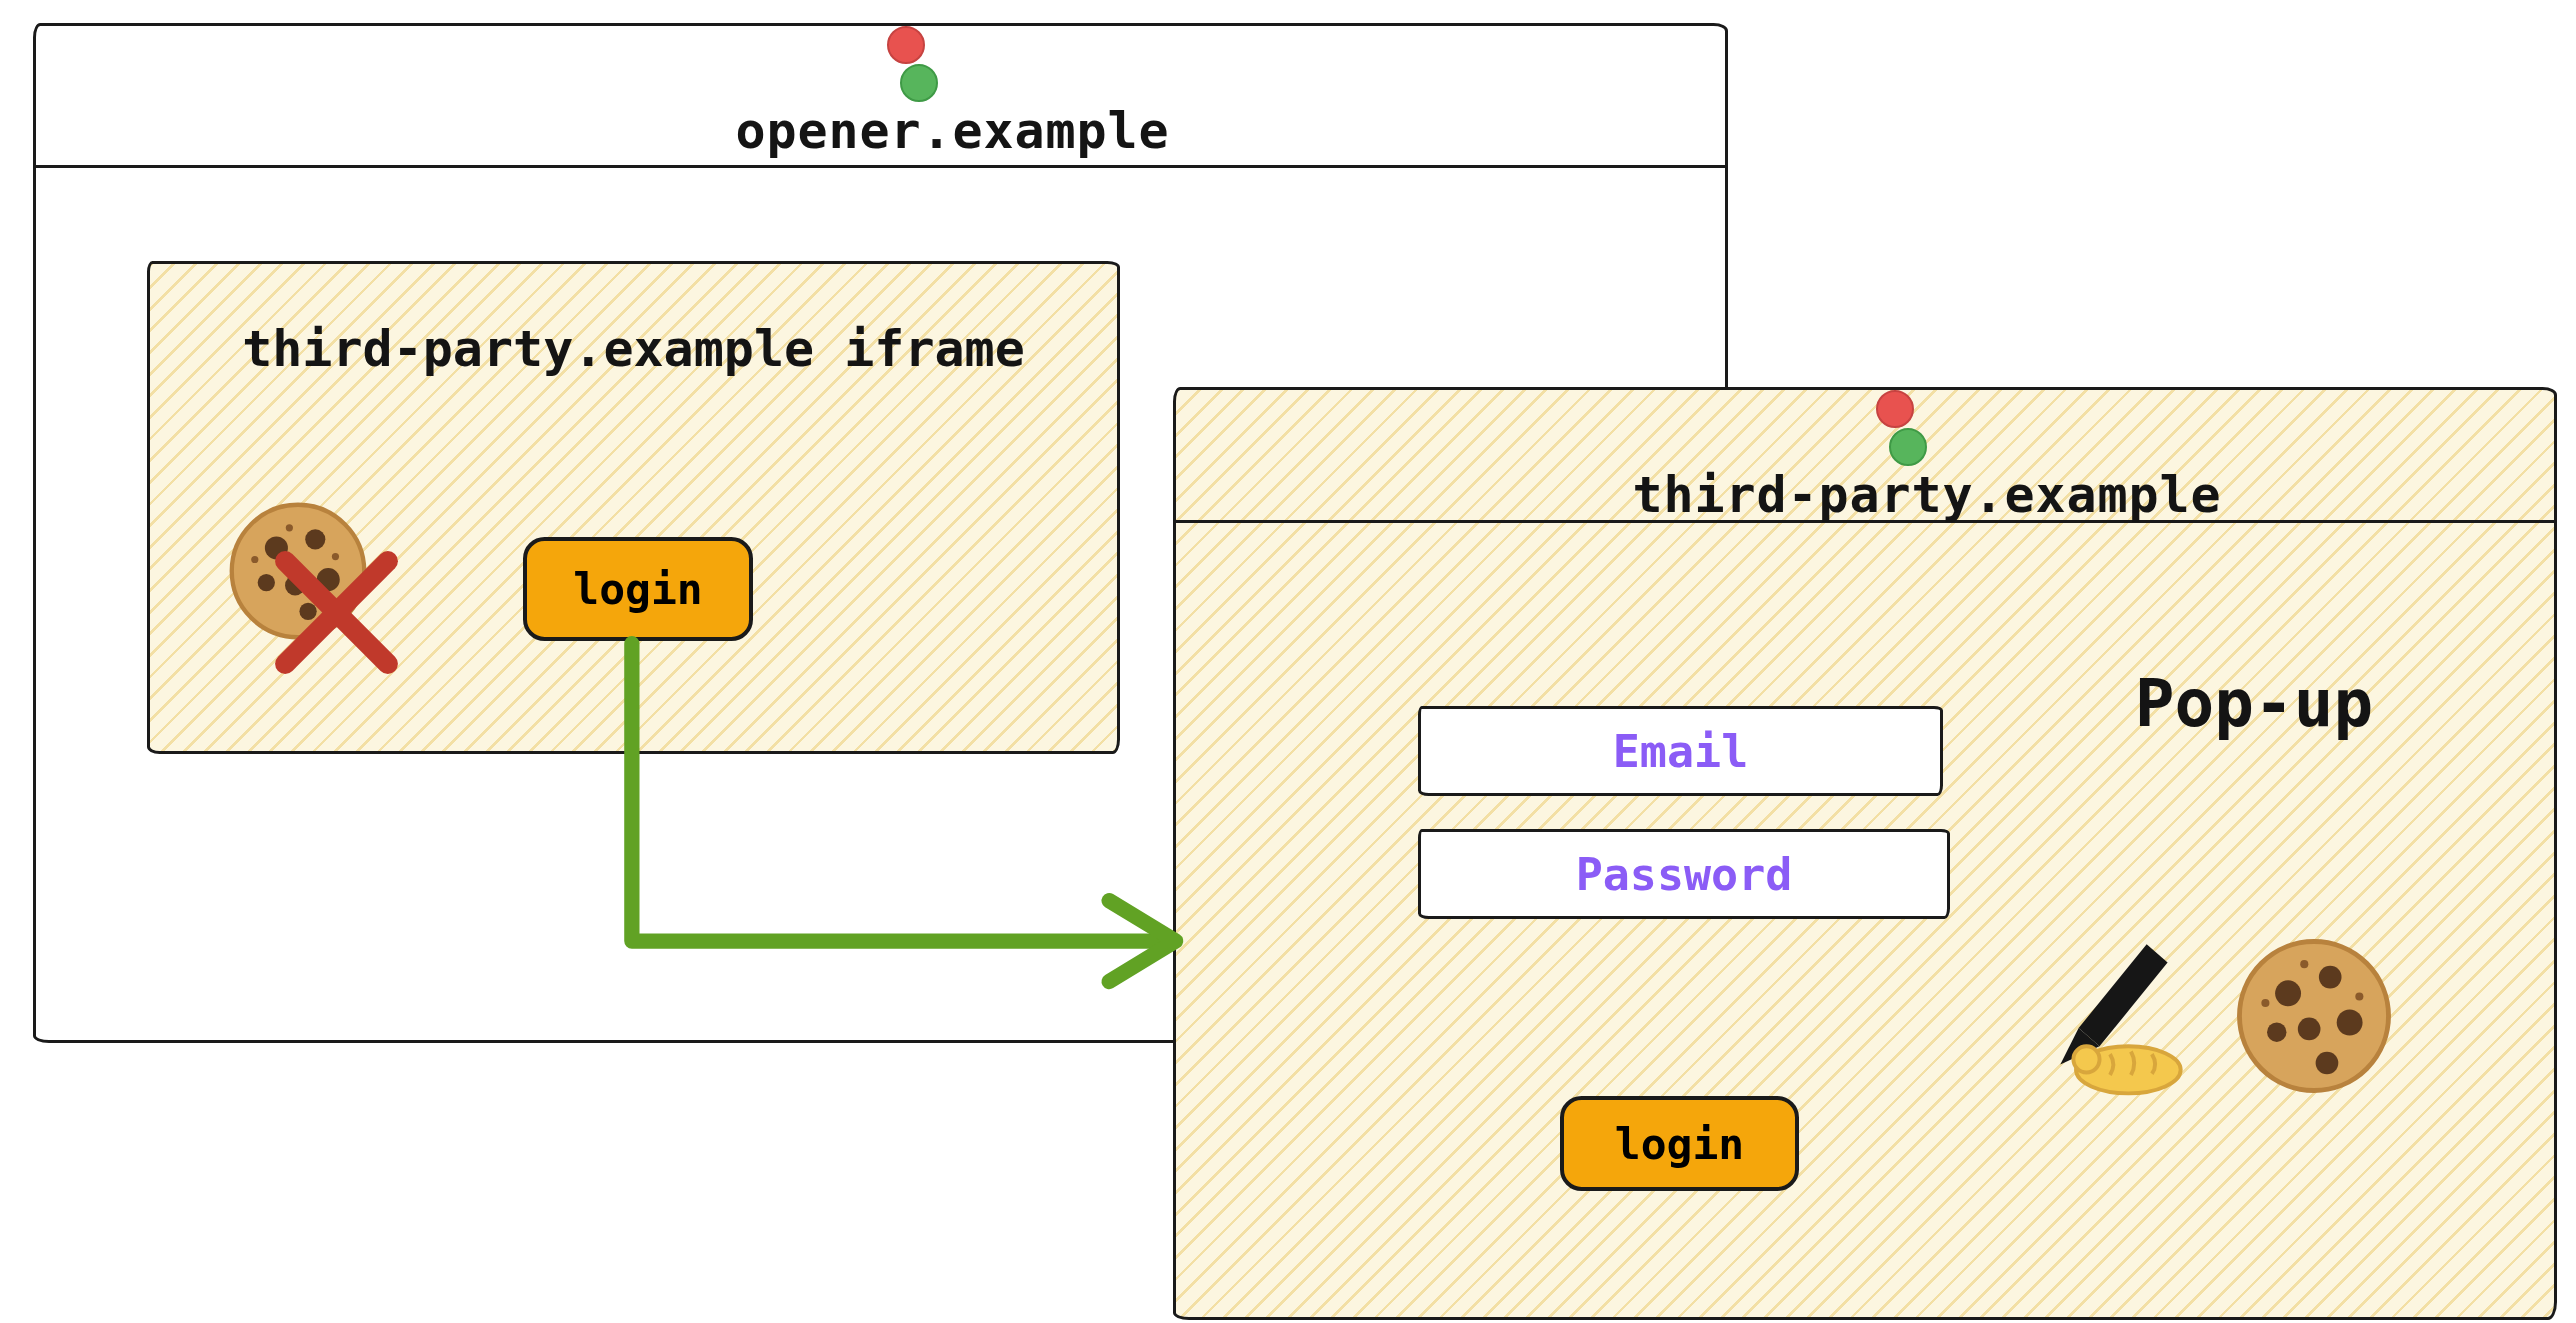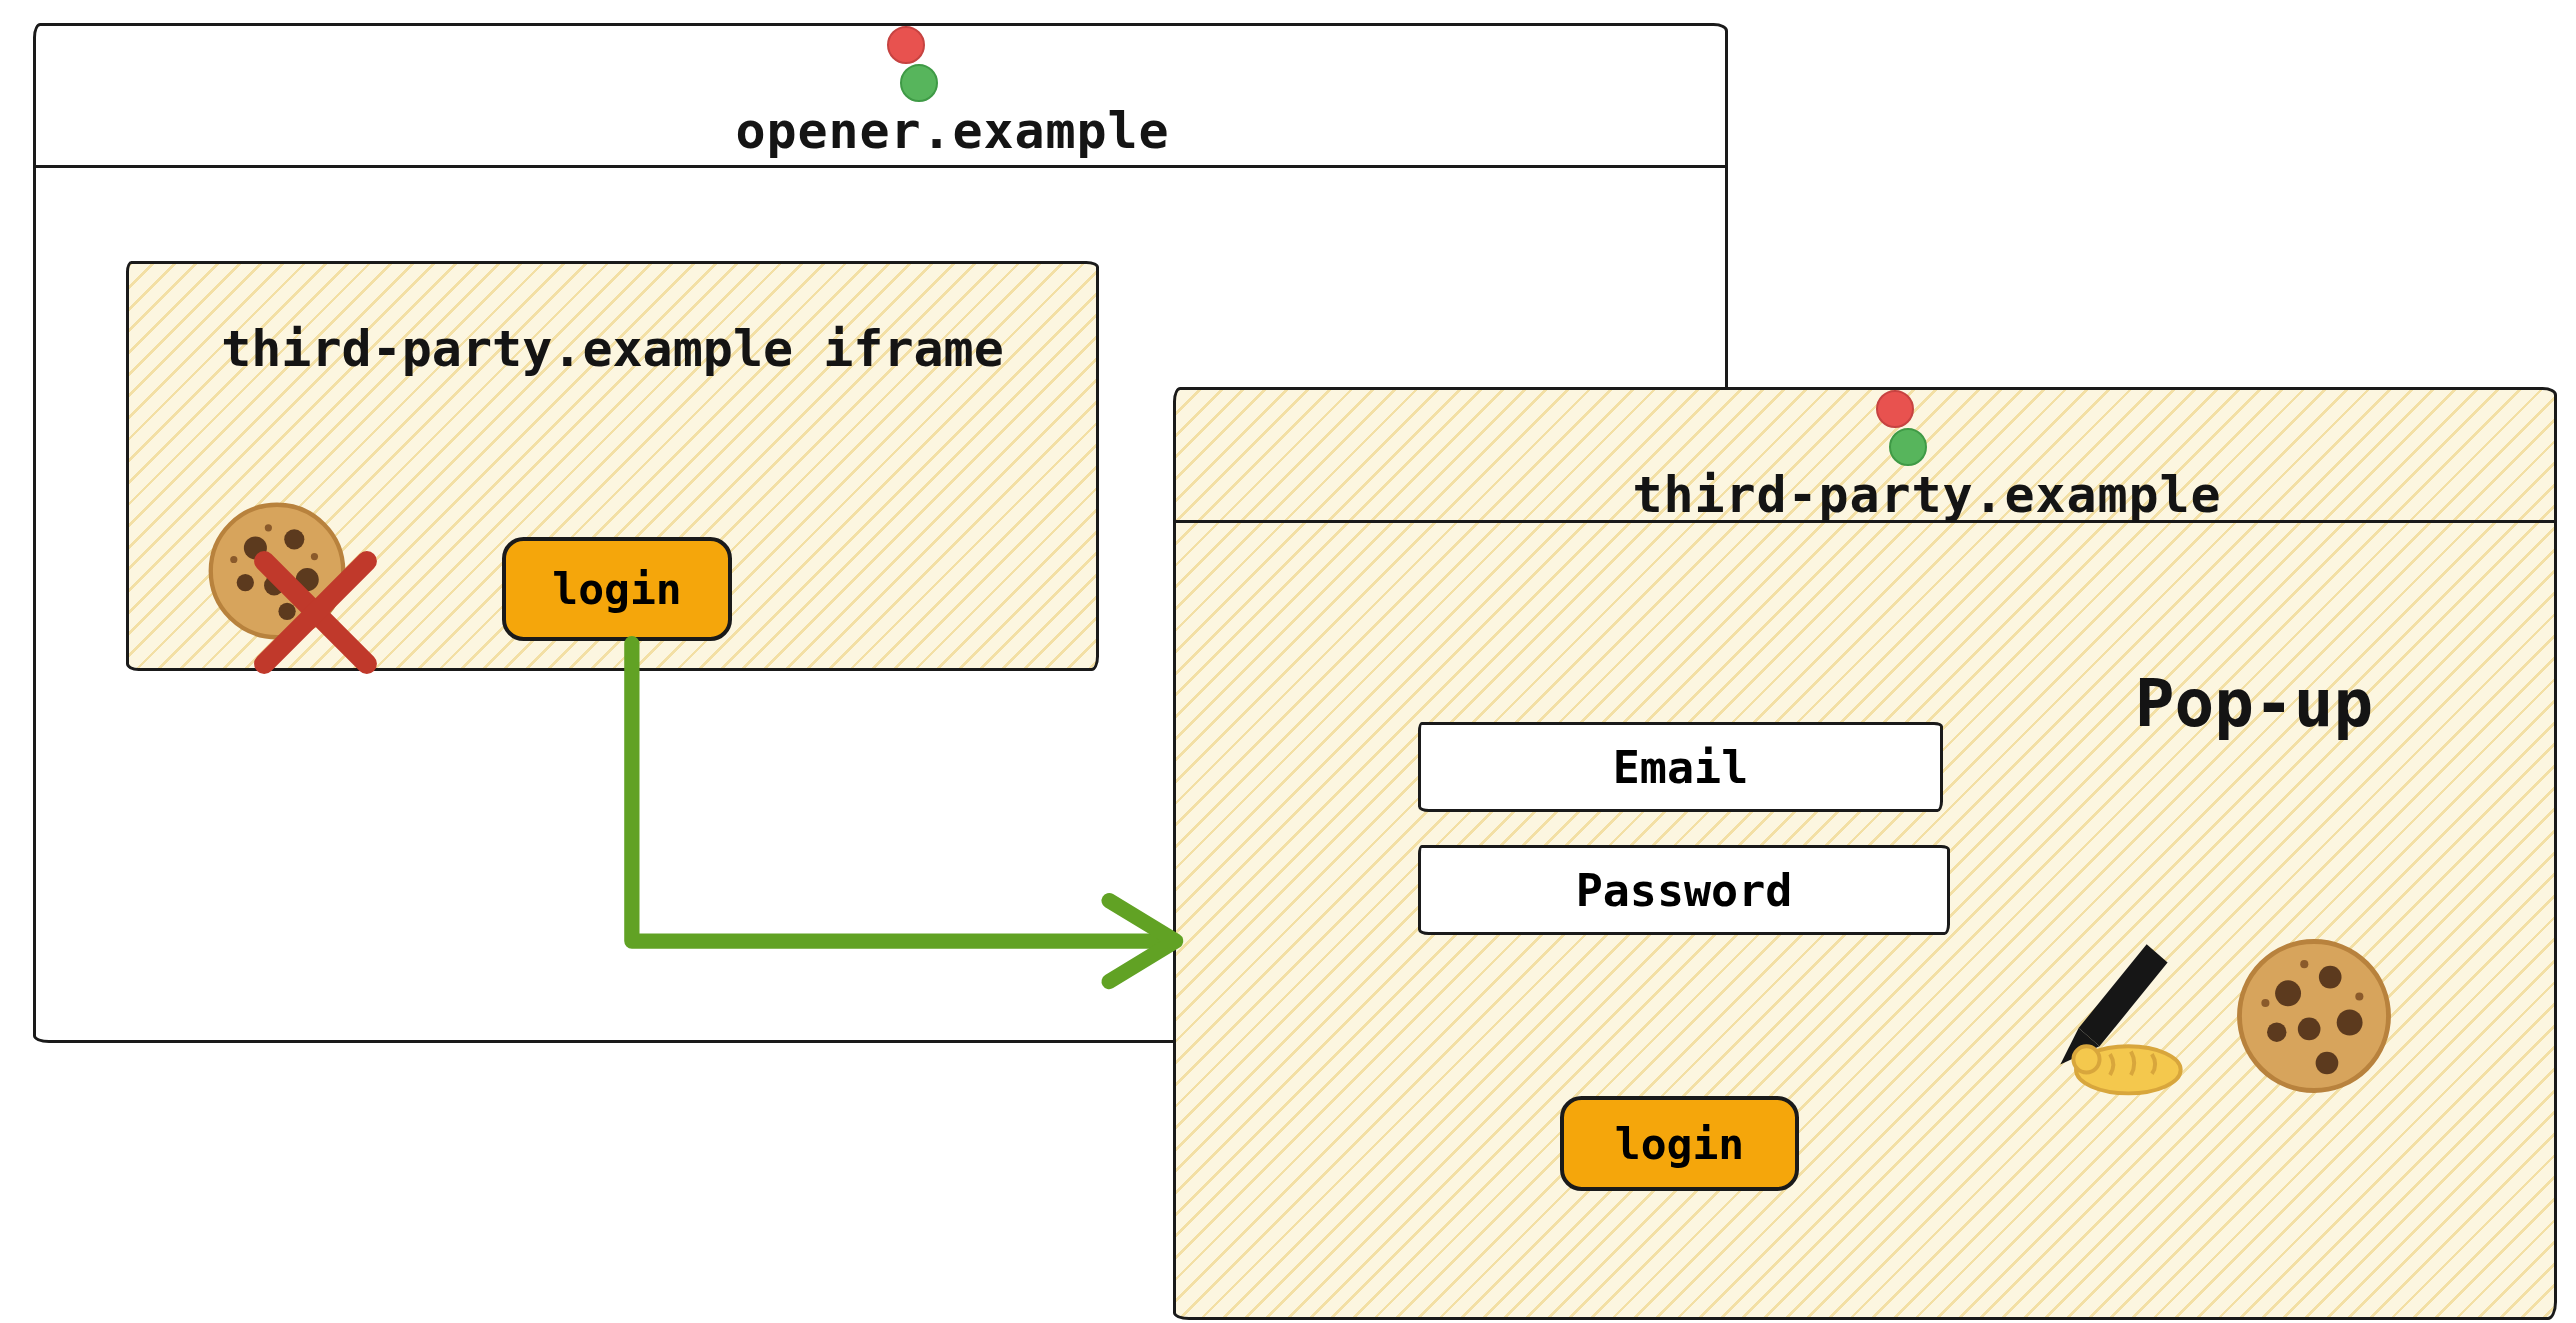"third-party.example iframe" .iframe-box { height: 410px -> 493px; left: 90px -> 111px }
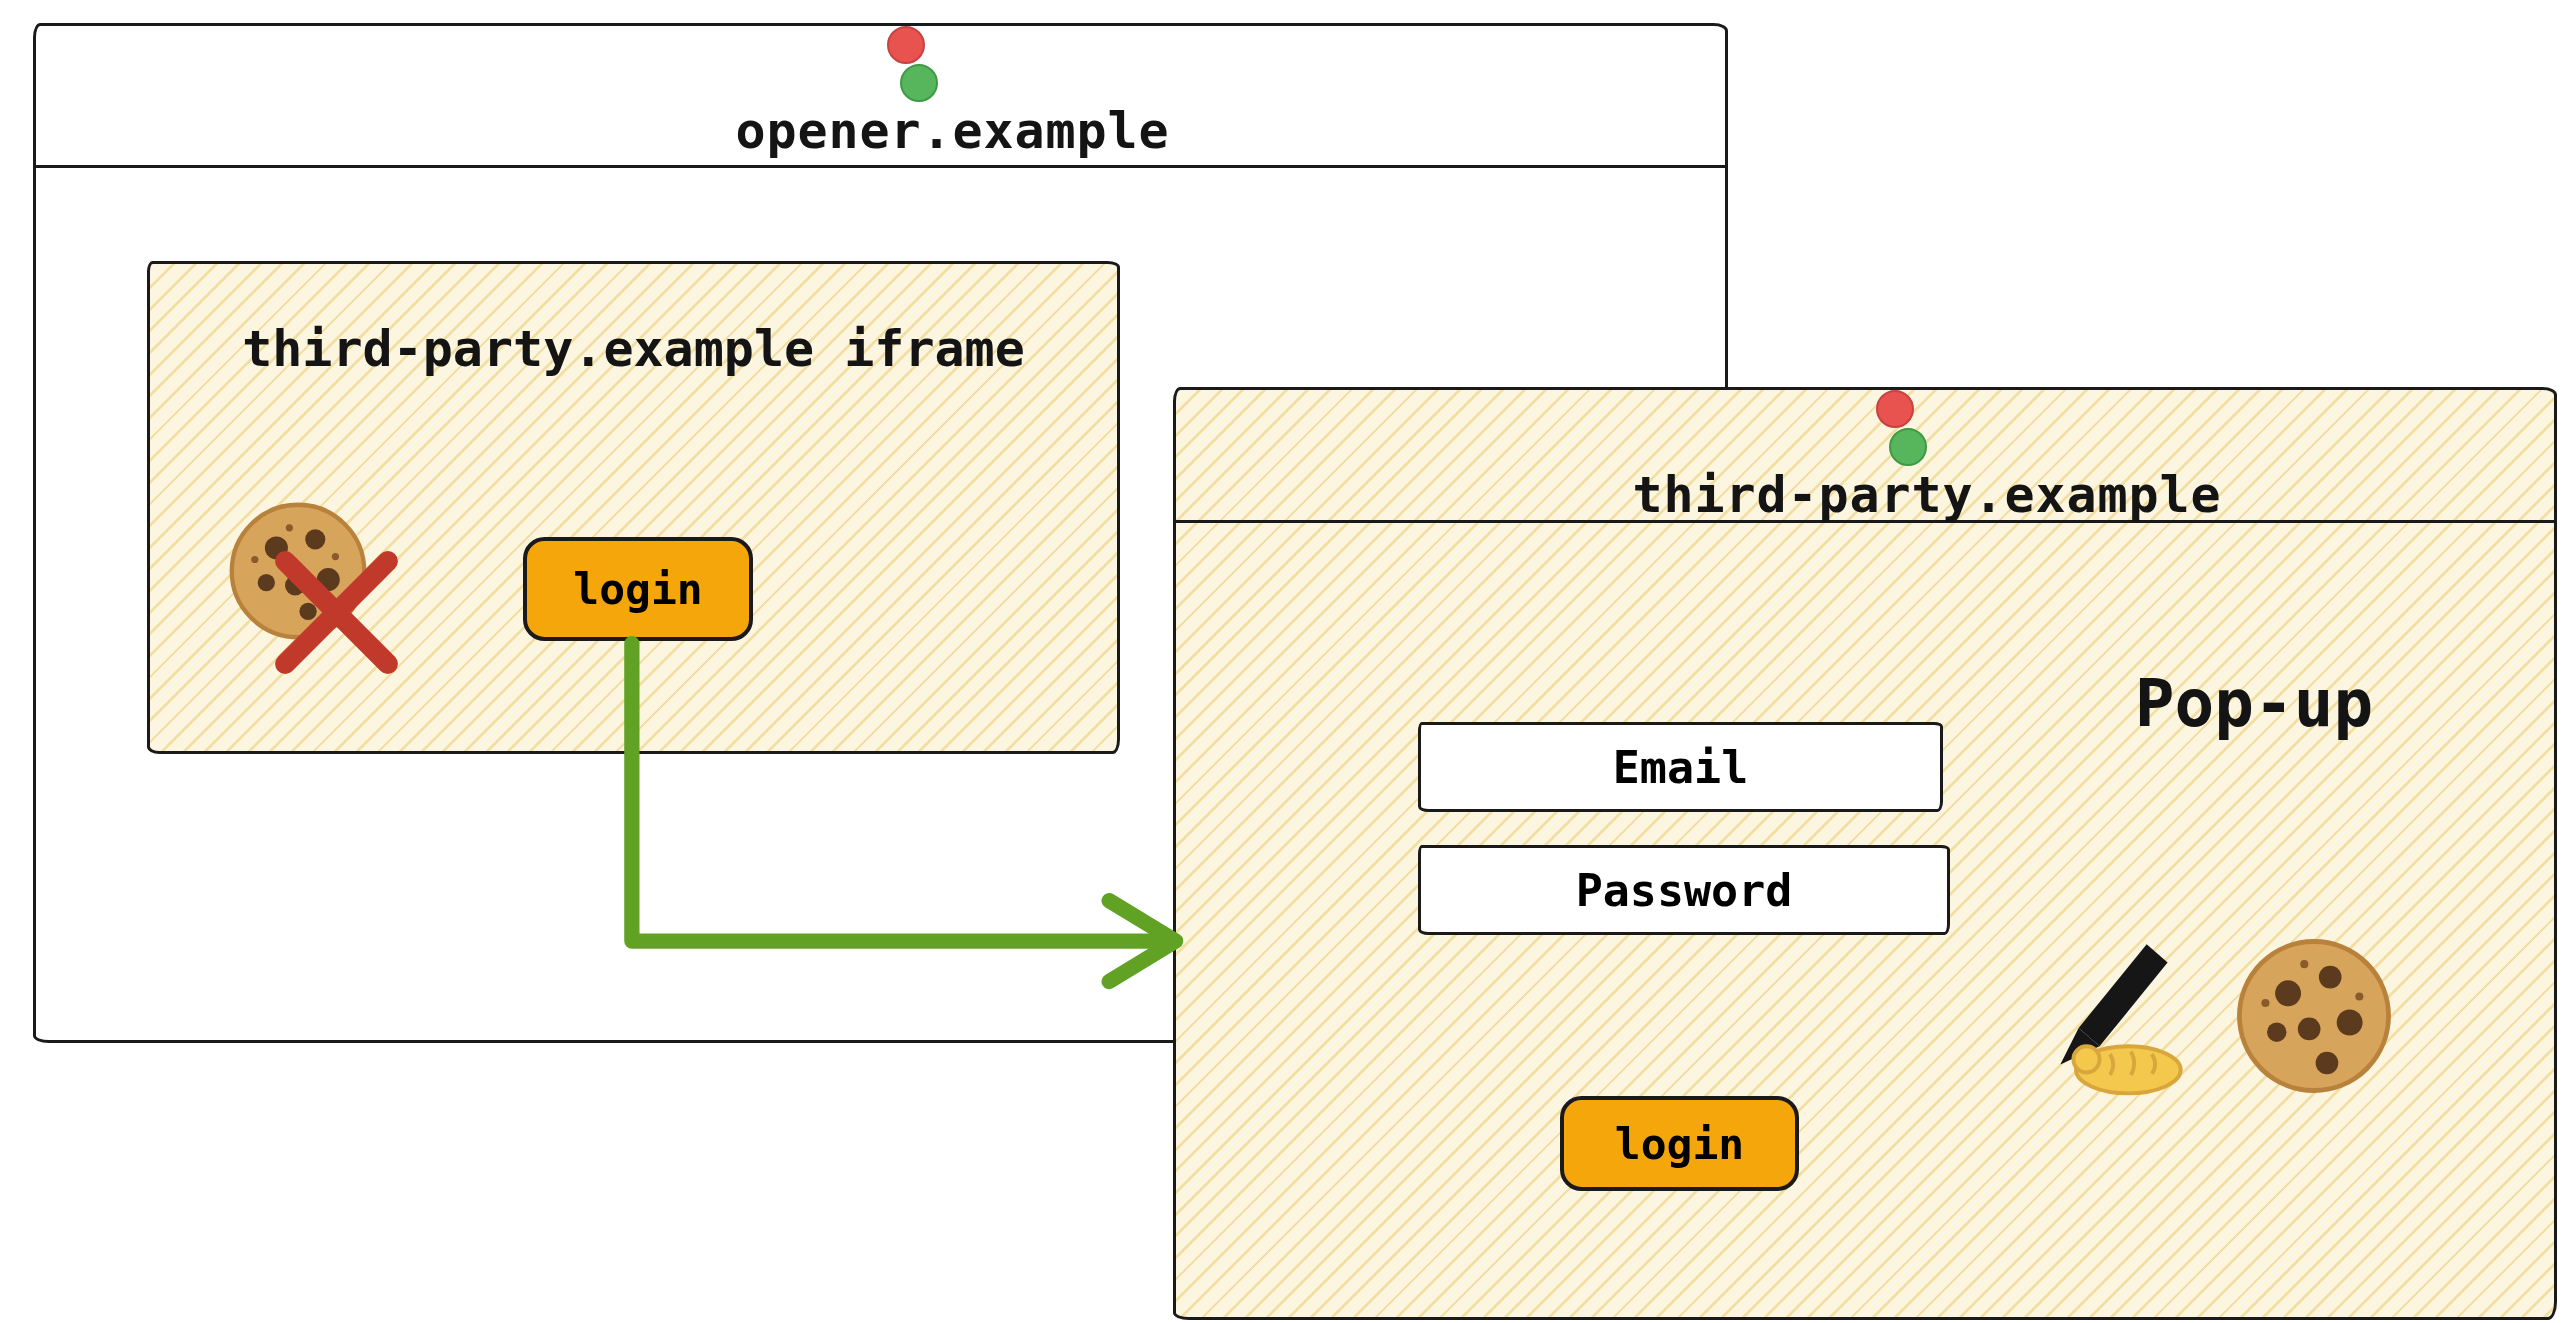"Email" .field { color: #000000 -> #8b5cf6; margin-top: 16px -> none }
